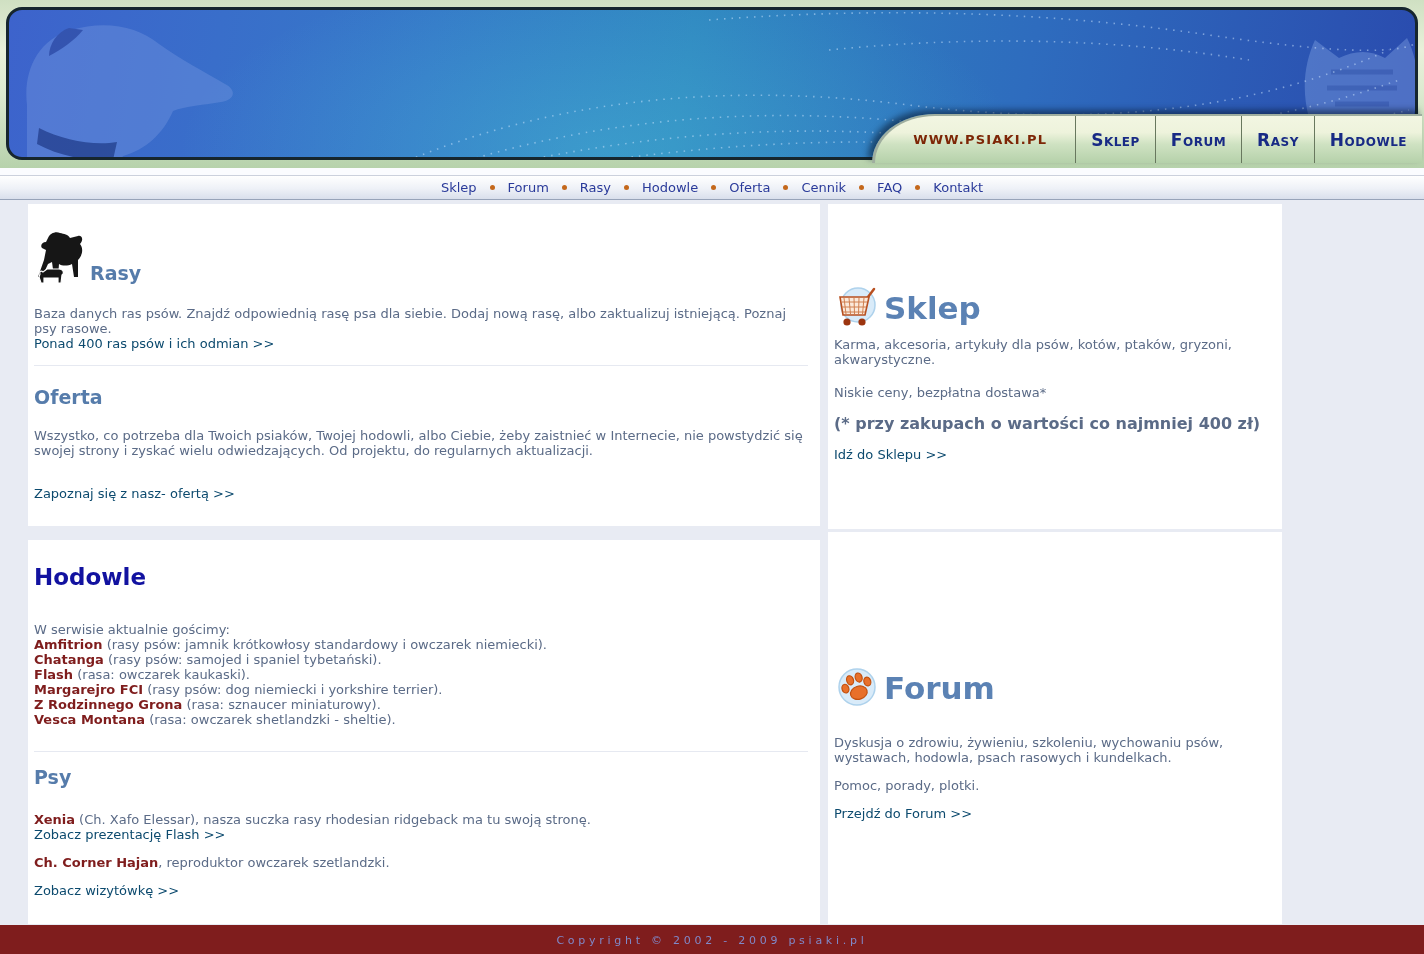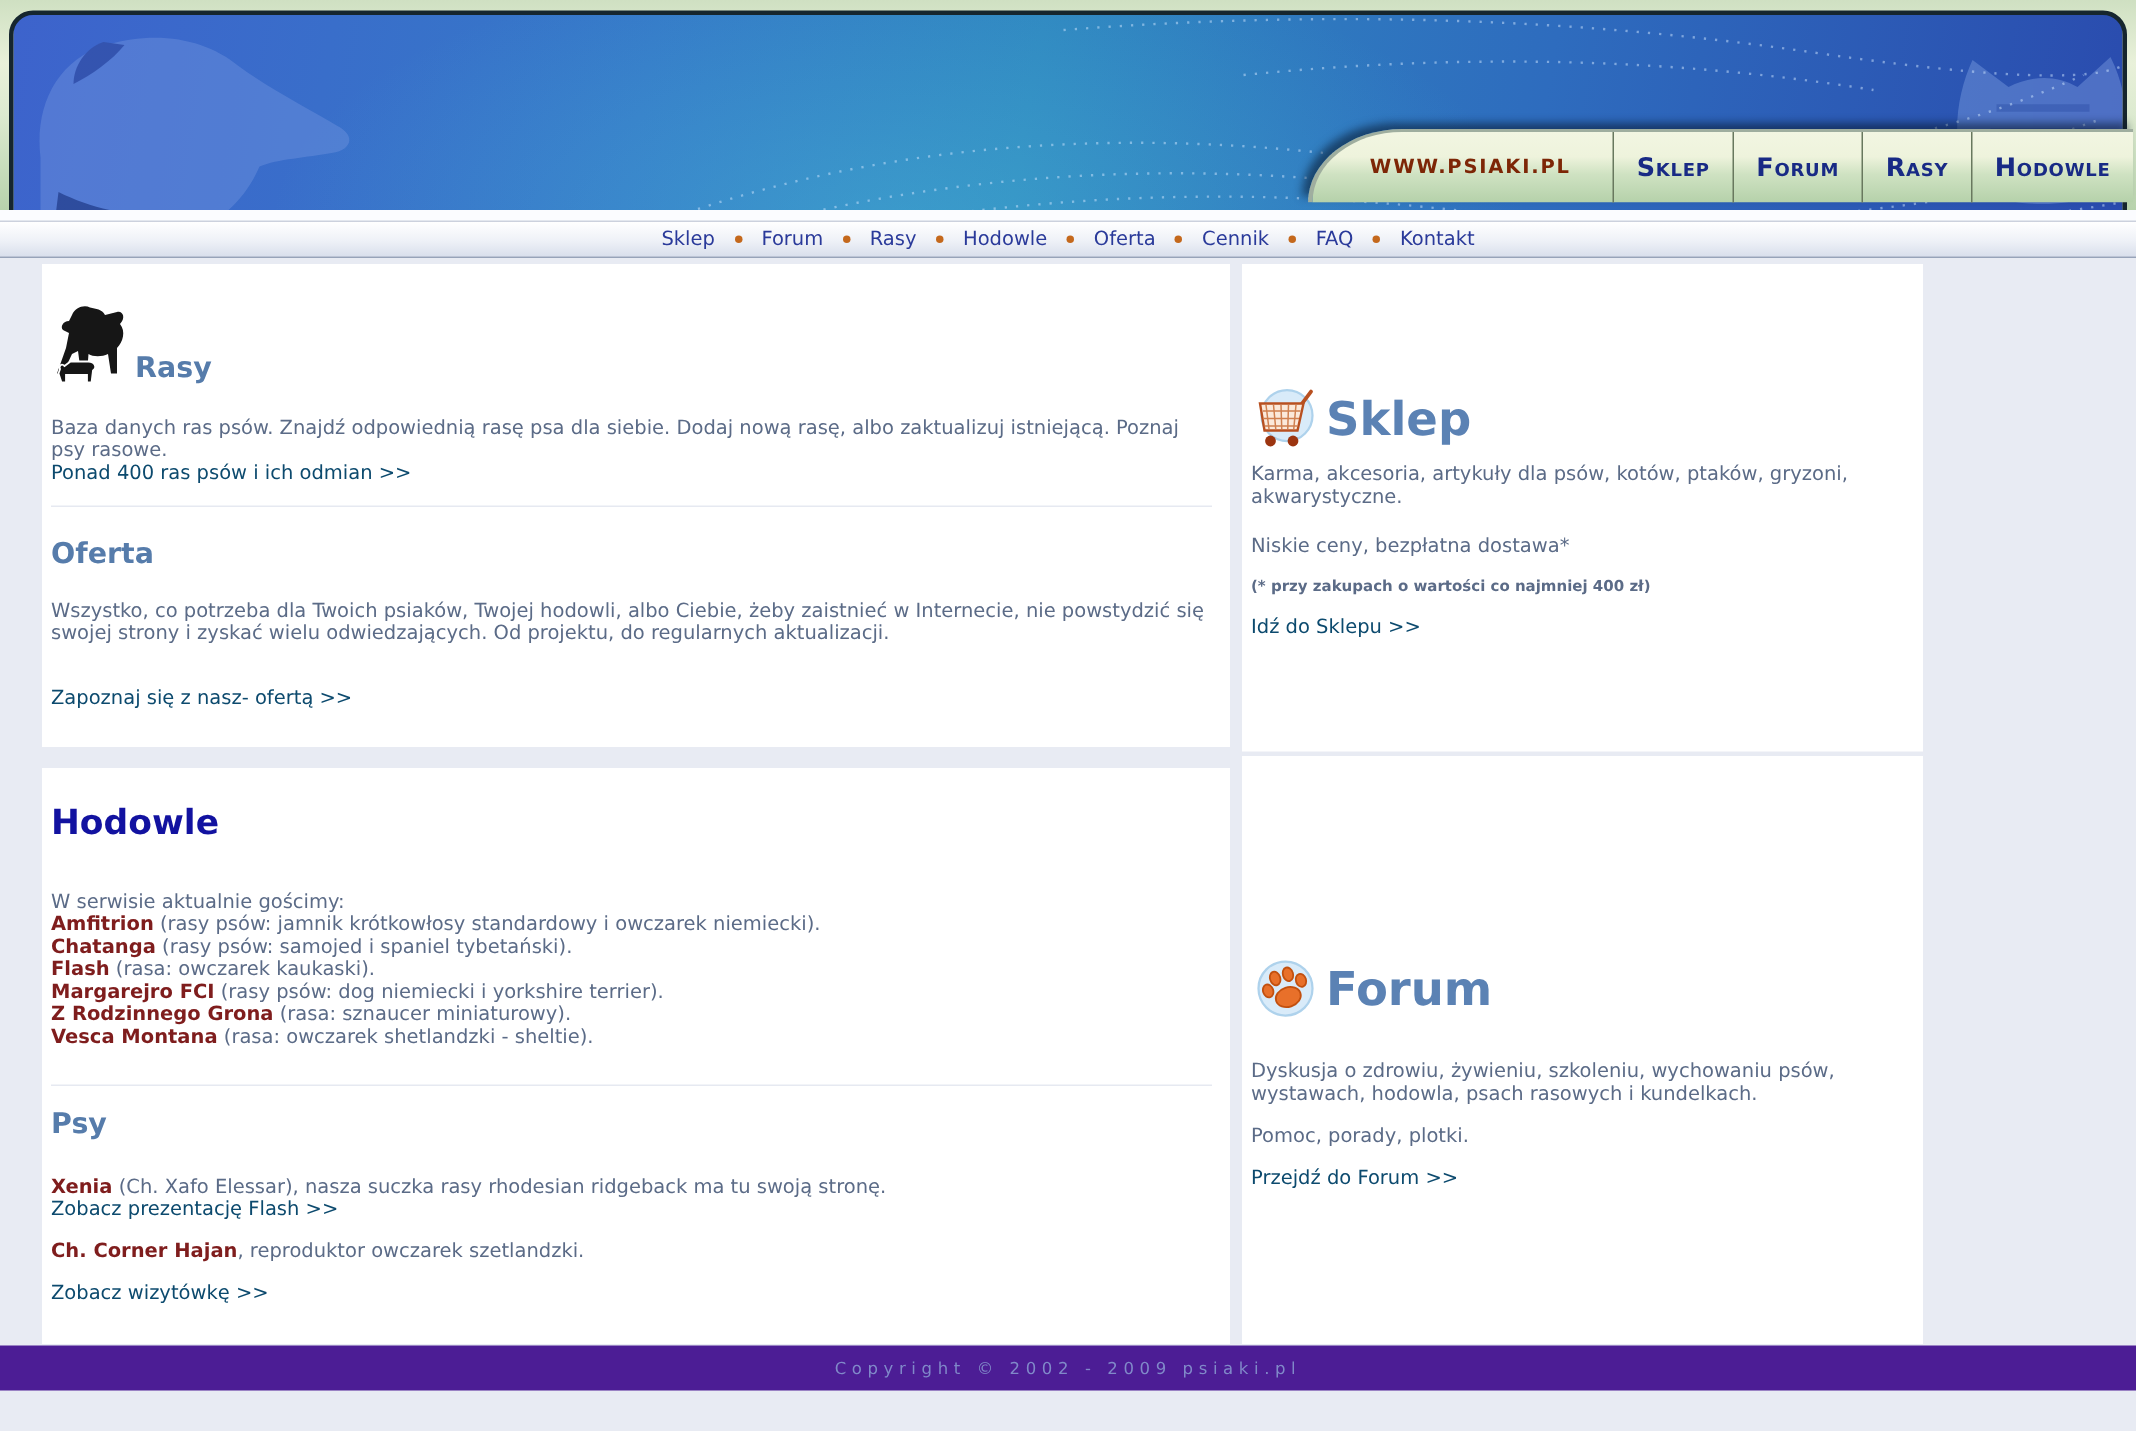"WWW.PSIAKI.PL" .header { height: 140px -> 168px }
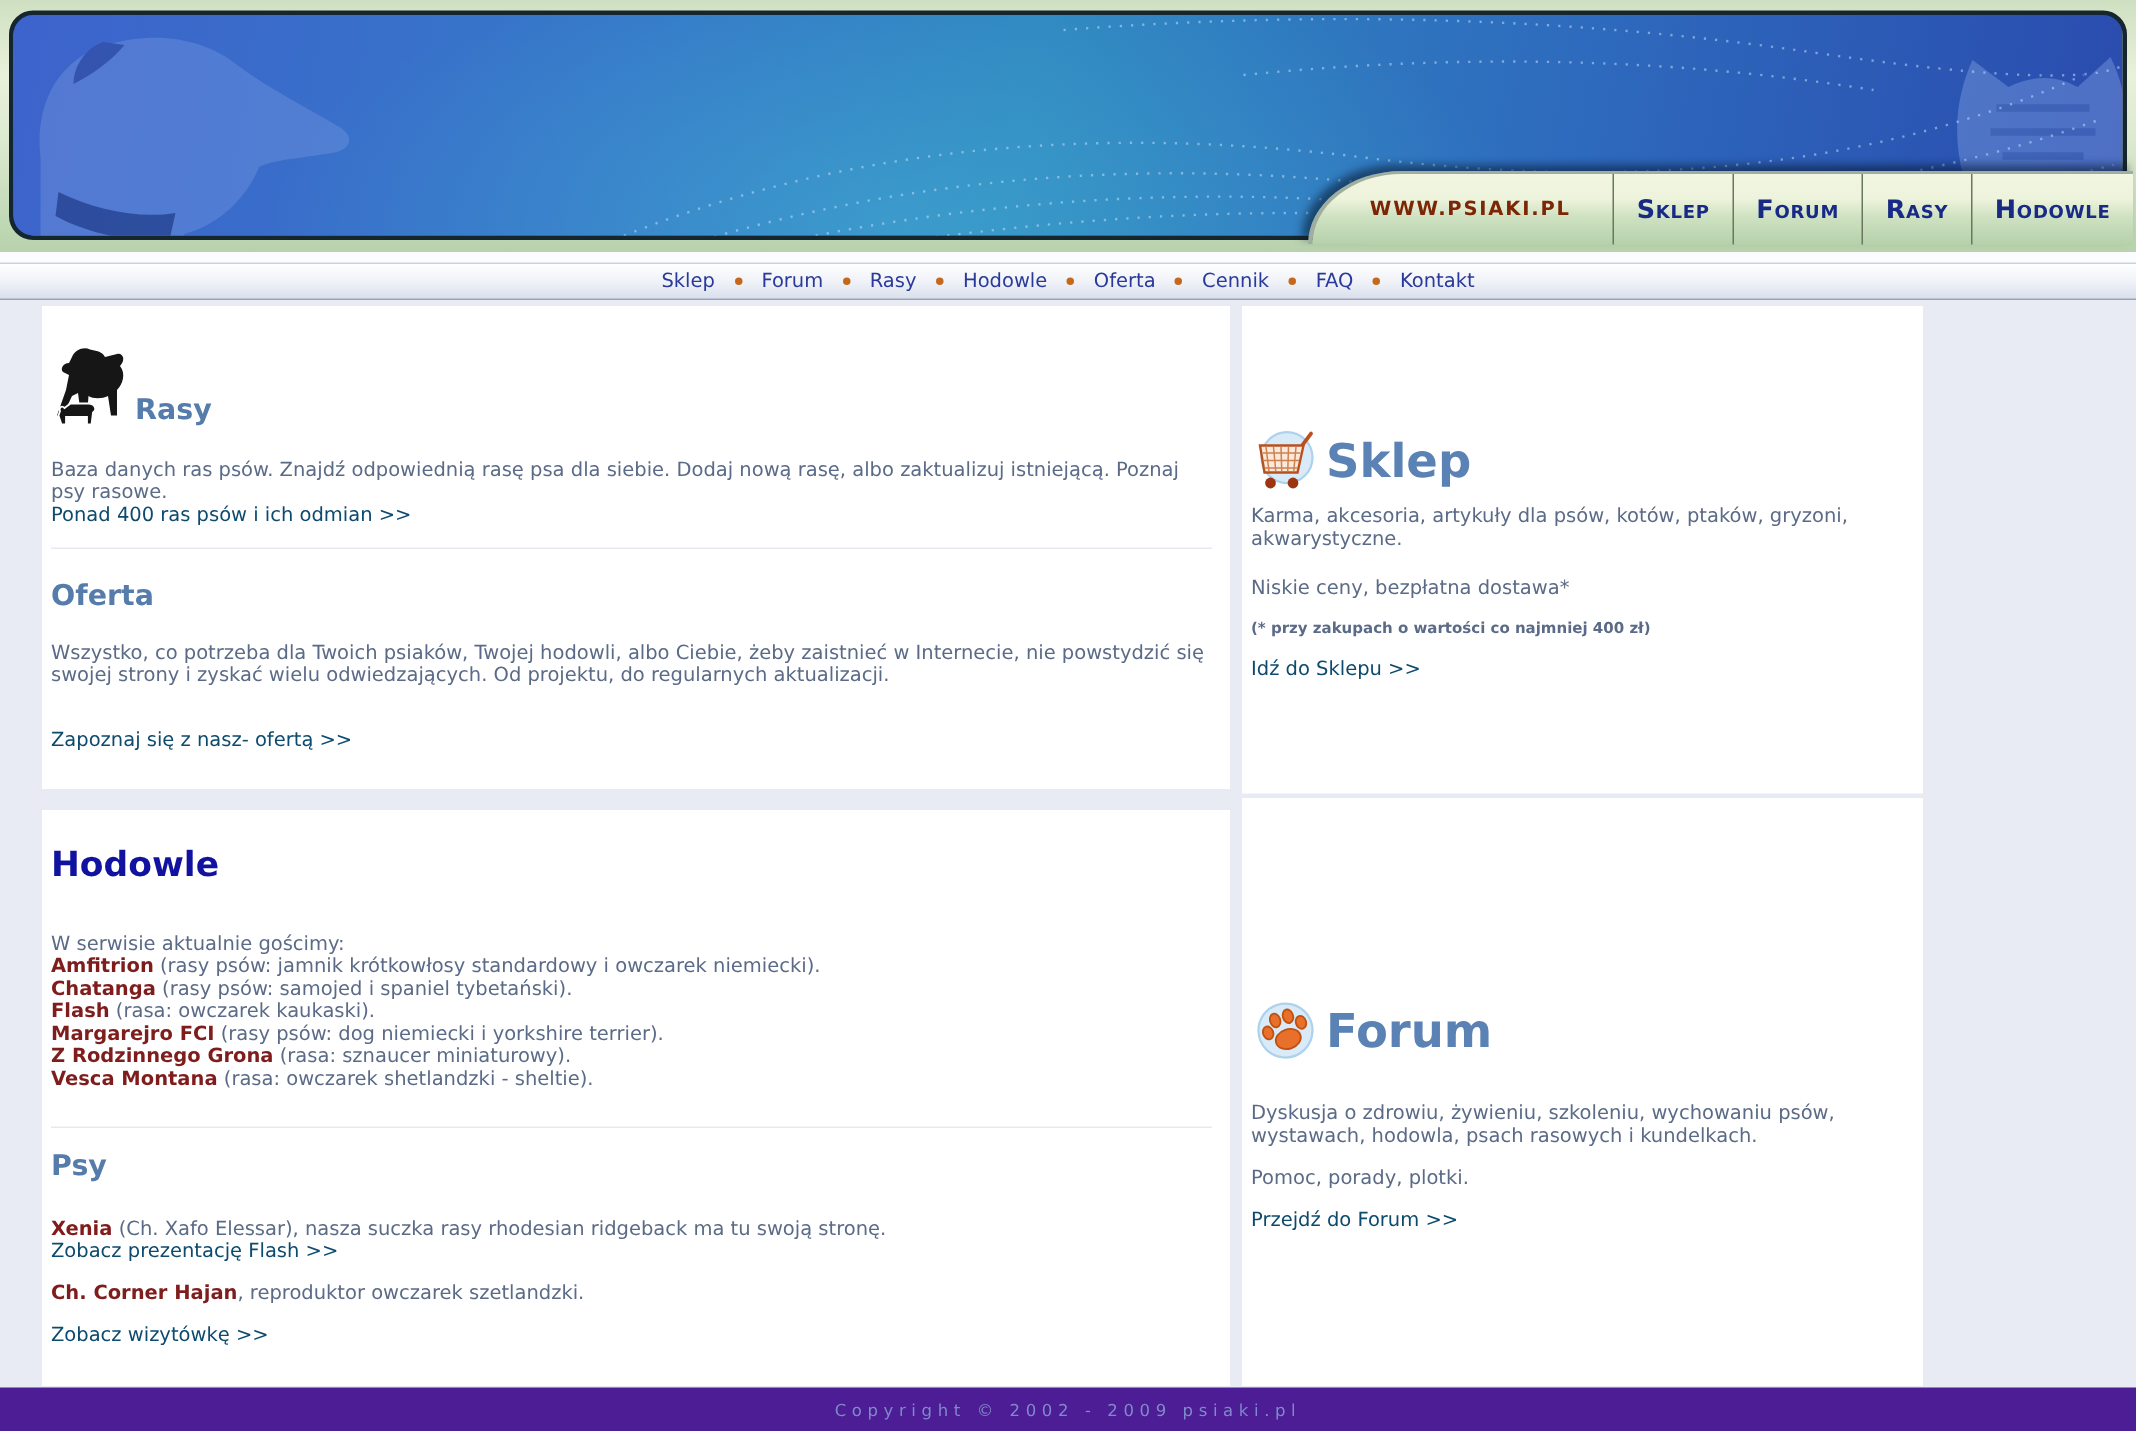"(* przy zakupach o wartości" .note-small { font-size: 10px -> 16px }
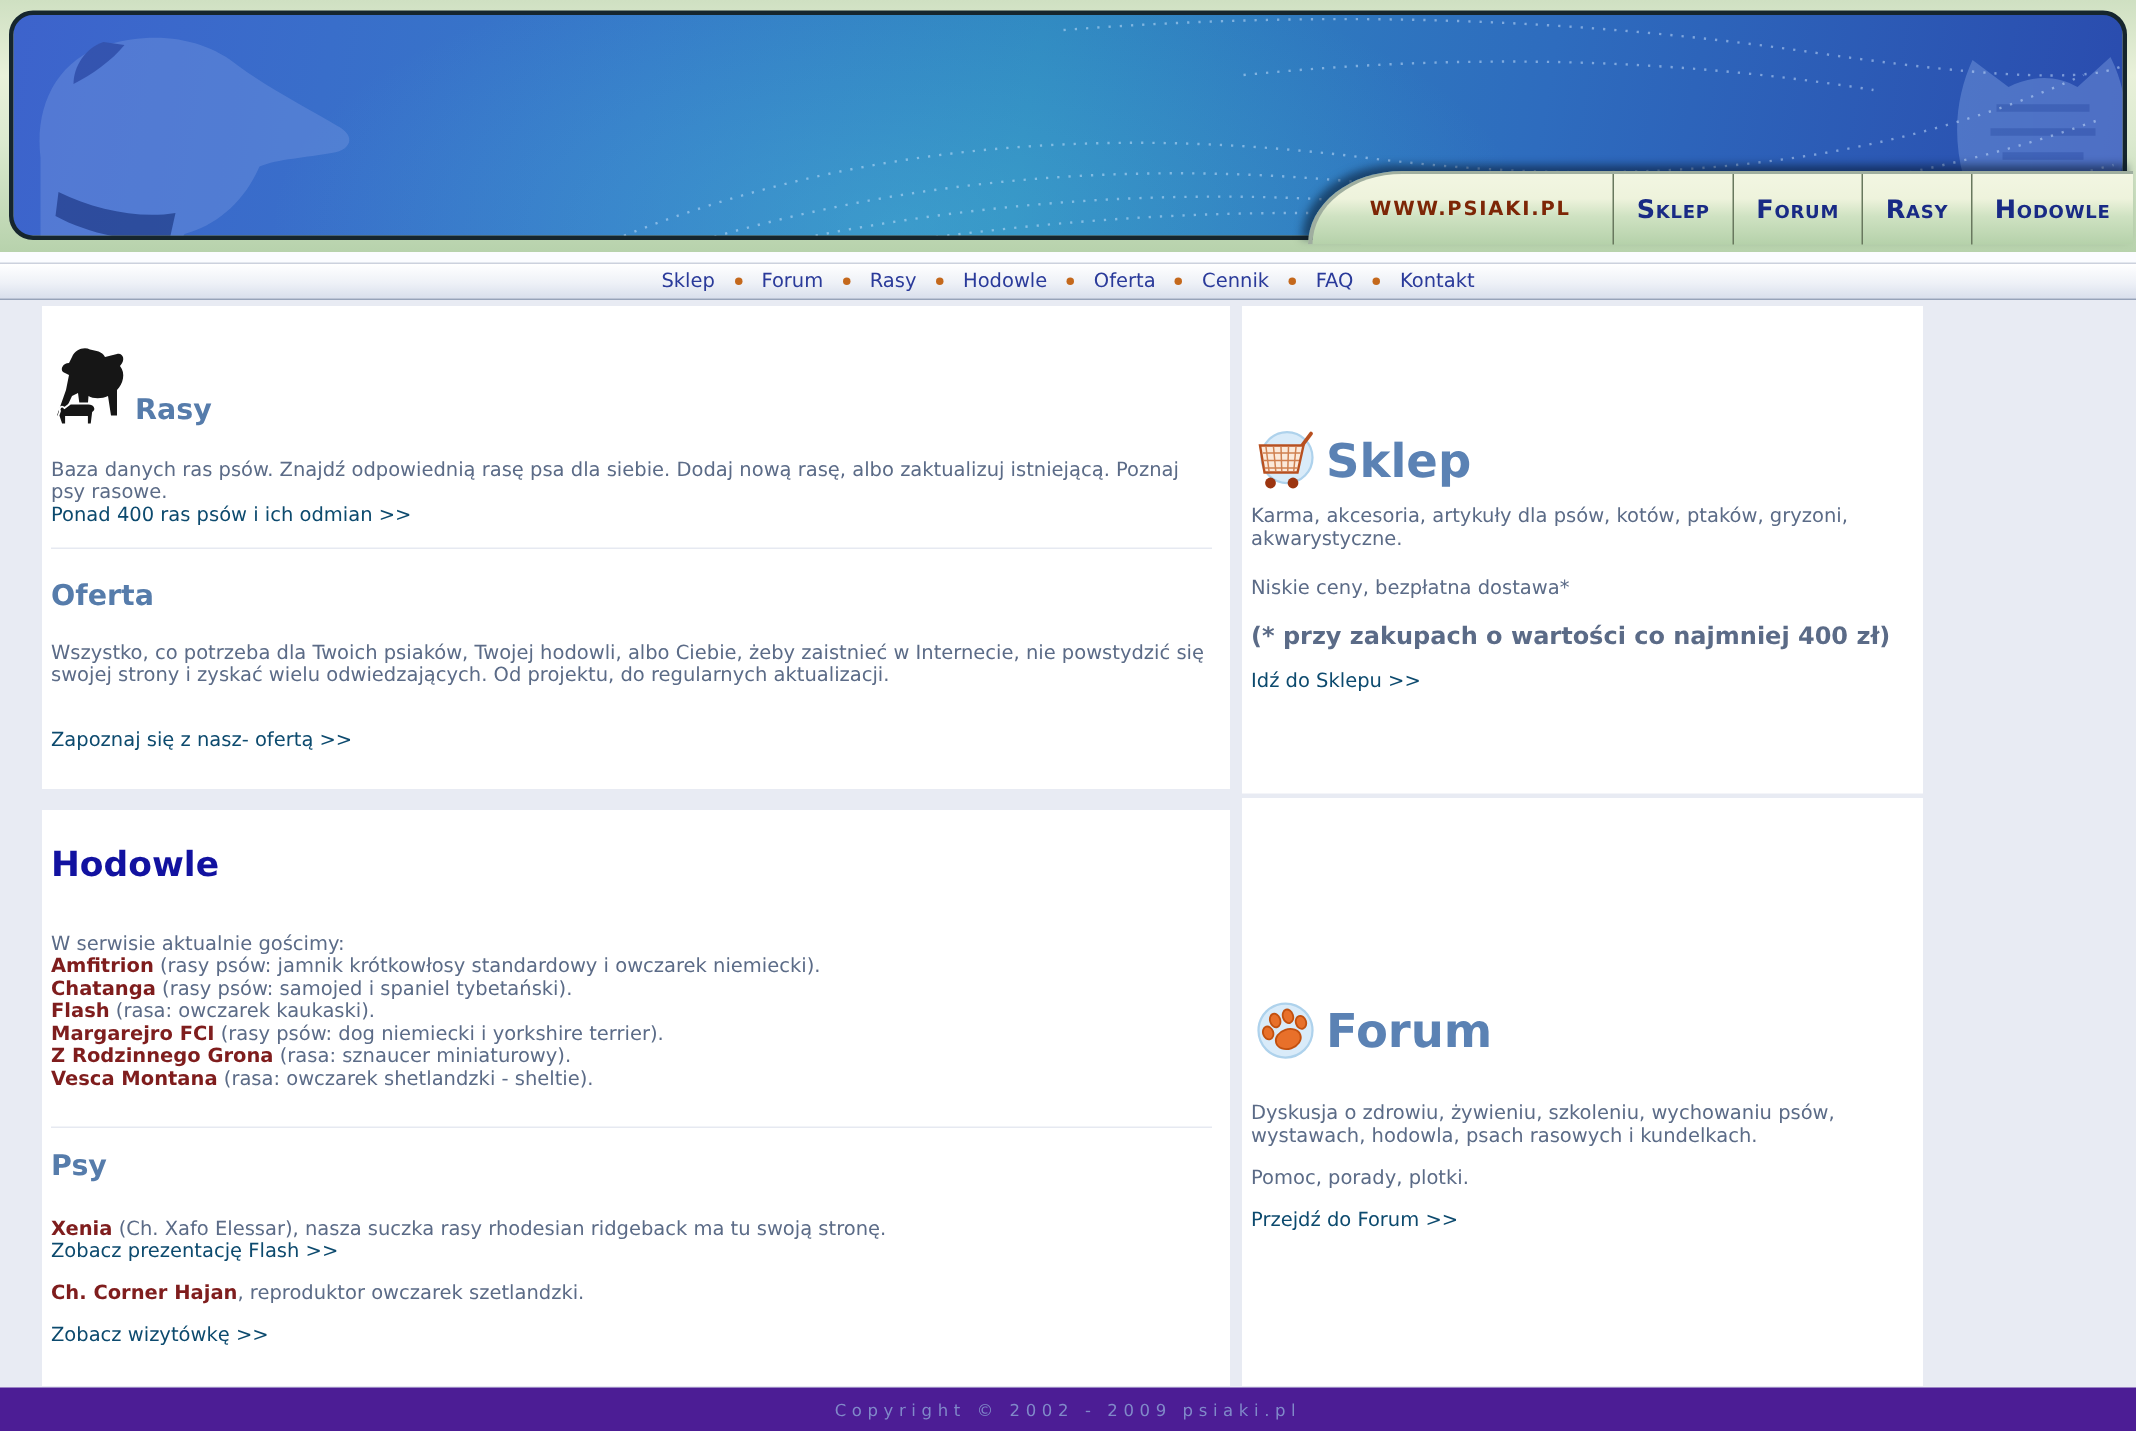"Copyright © 2002 - 2009" .footer { background: #4c1d95 -> #7f1d1d }
